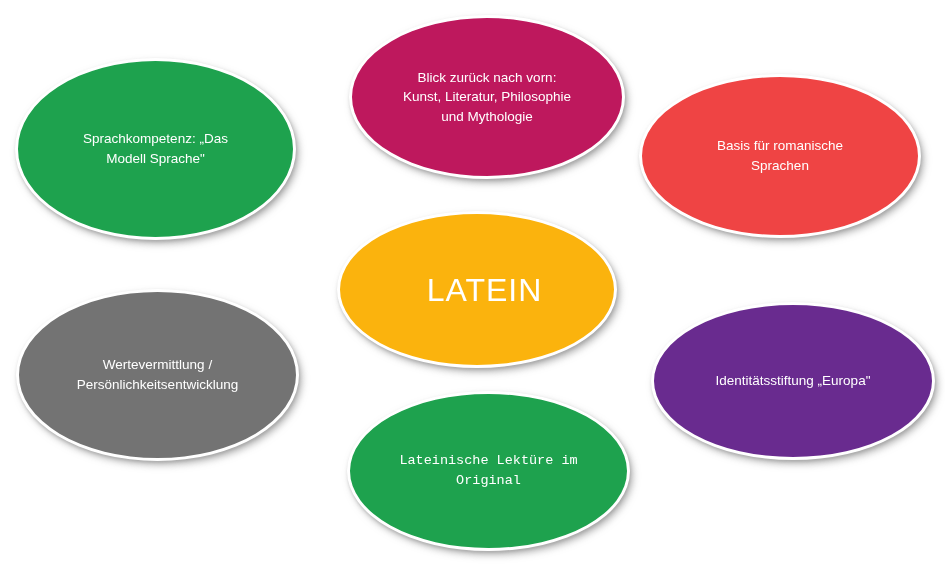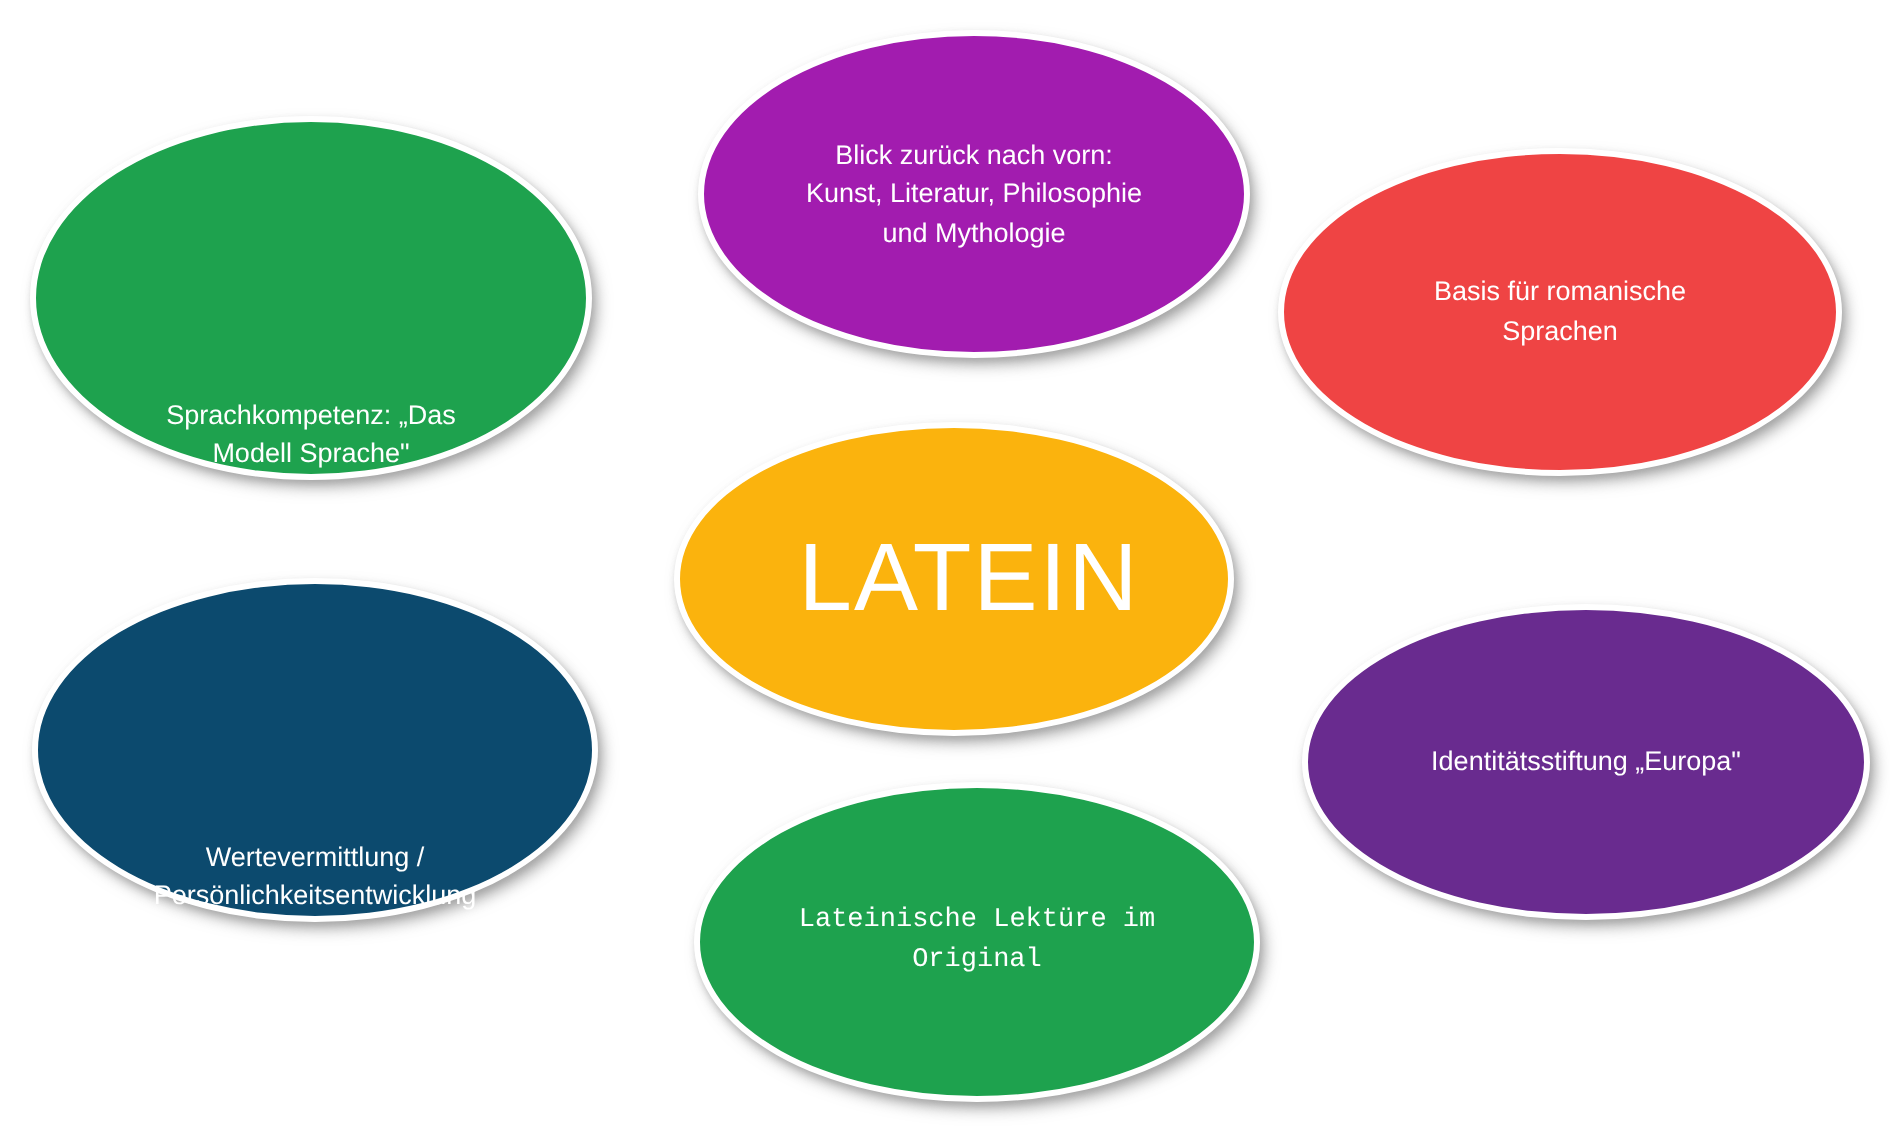"Blick zurück nach vorn:" div.ellipse { background: #a21caf -> #be185d }
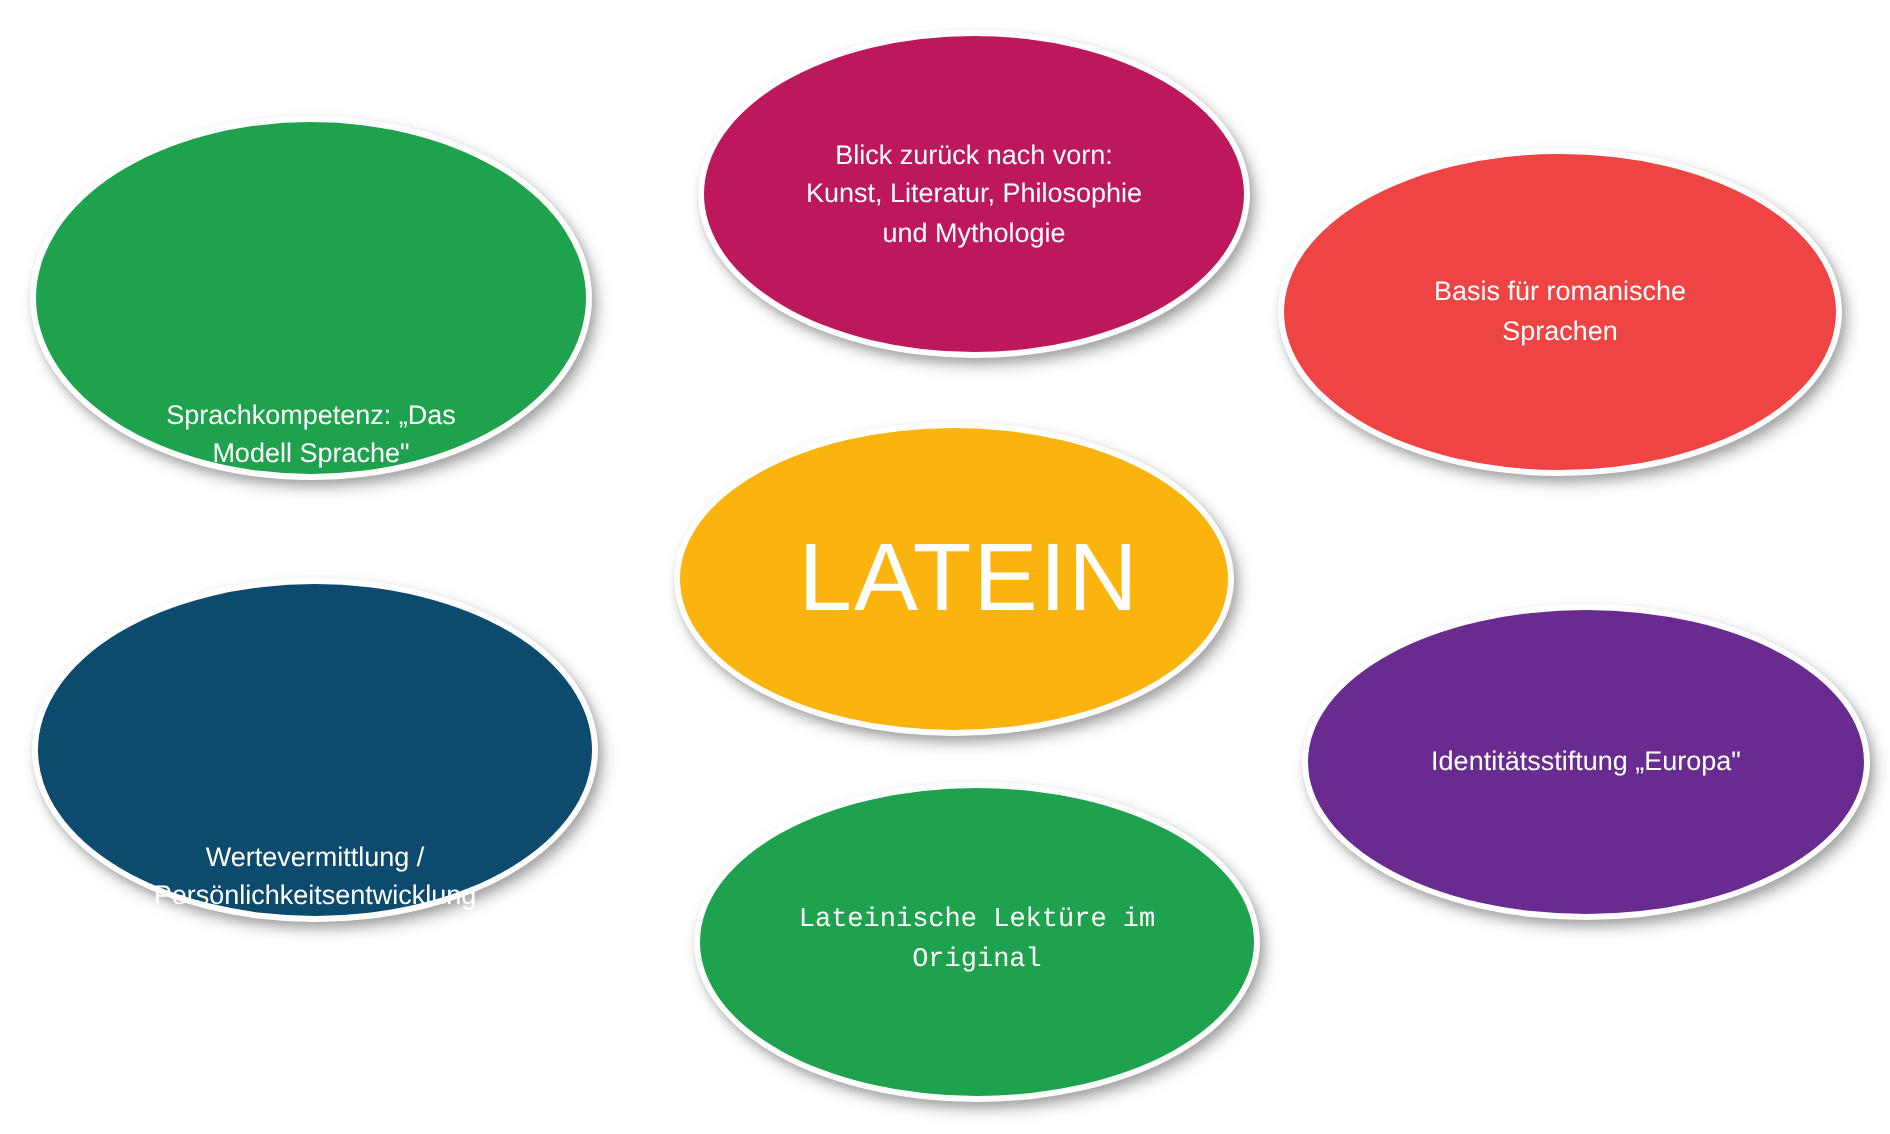"Sprachkompetenz: „Das" div.ellipse { align-items: flex-end -> none }
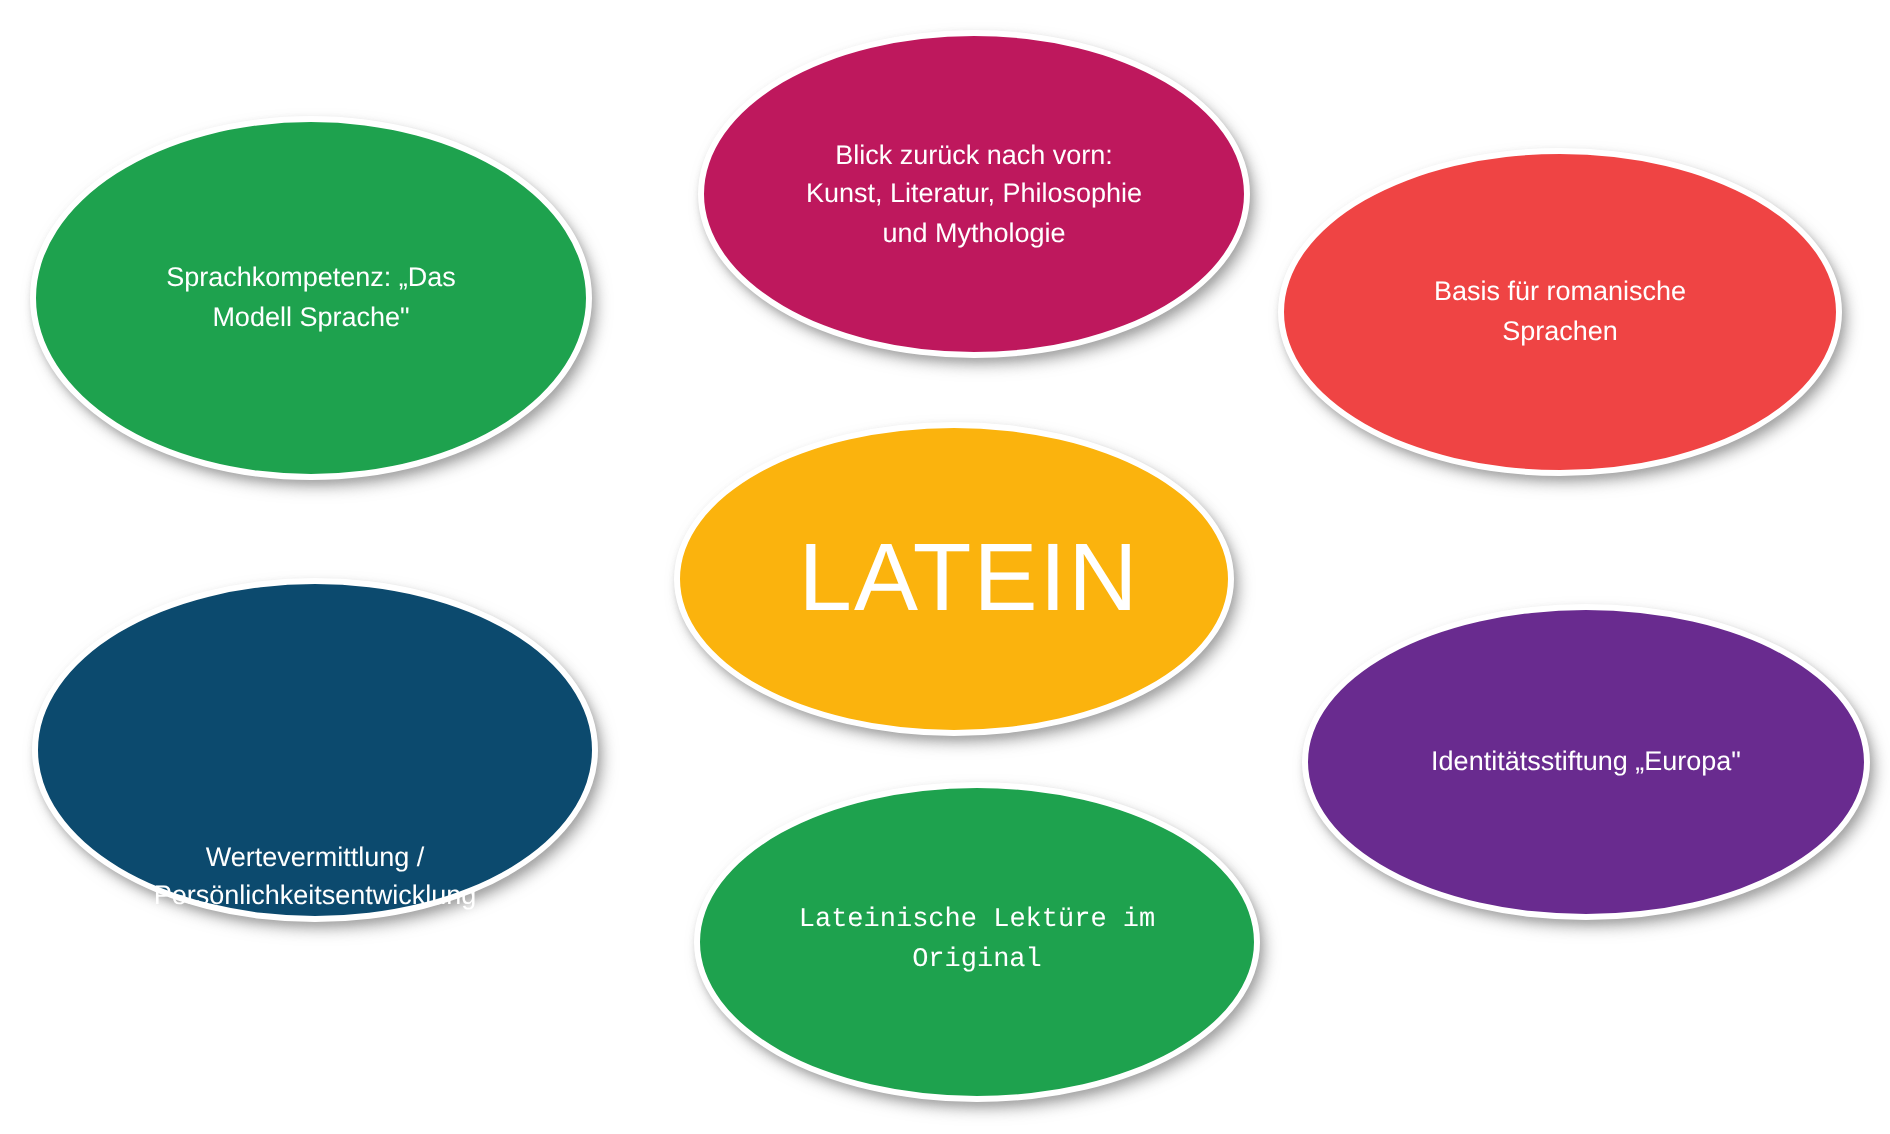"LATEIN" .pos-center .label { font-size: 48px -> 32px }
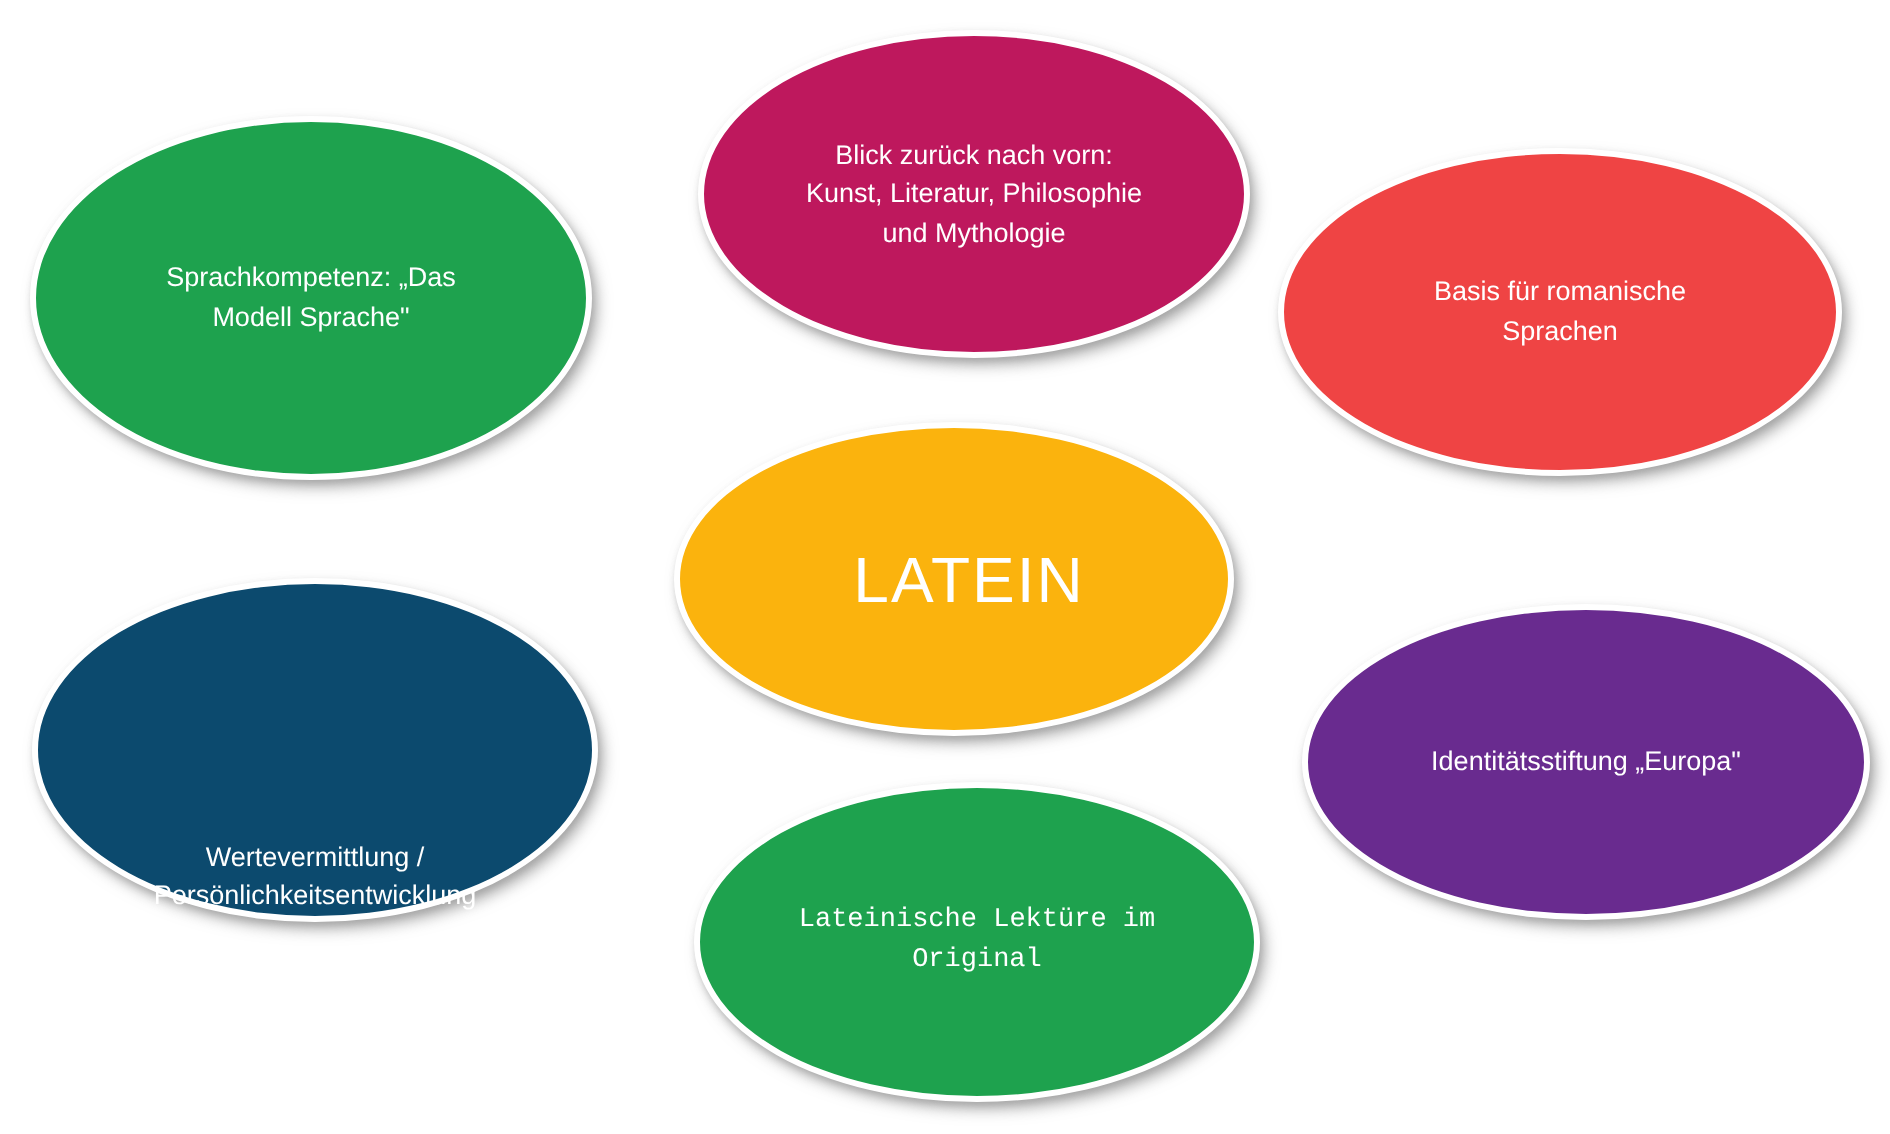"Wertevermittlung /" div.ellipse { align-items: flex-end -> none; background: #0c4a6e -> #737373 }
